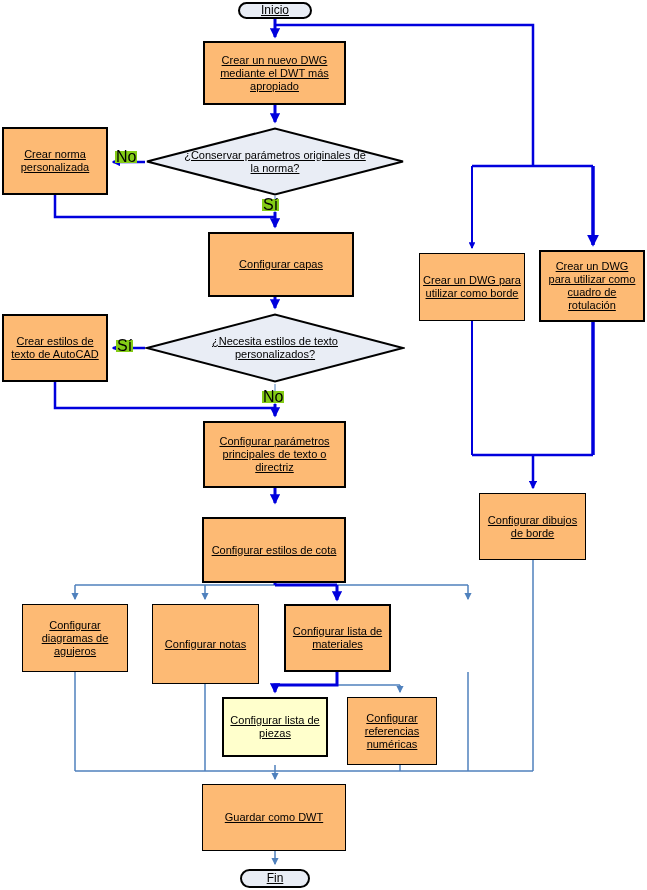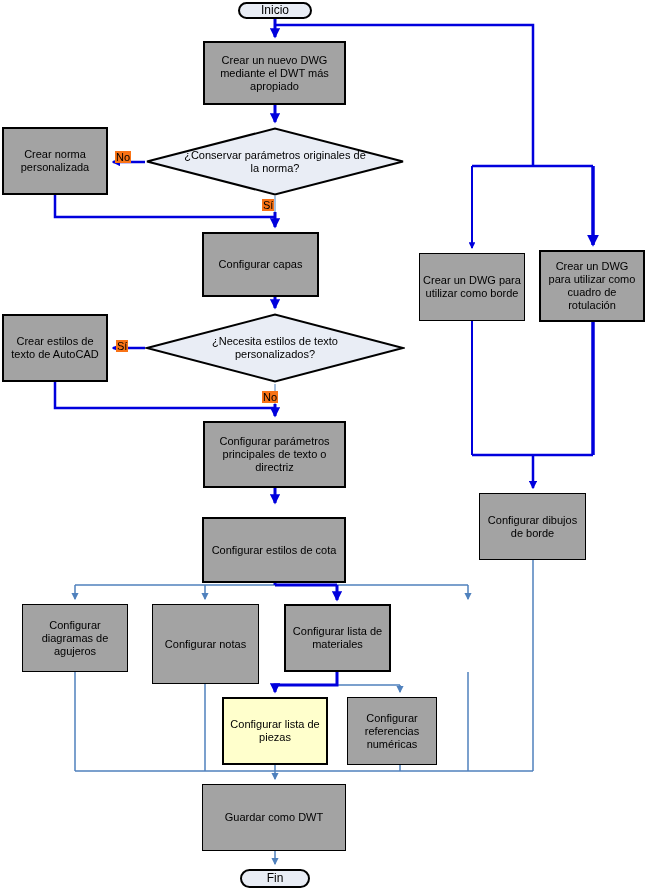"Inicio" .node { text-decoration: none -> underline }
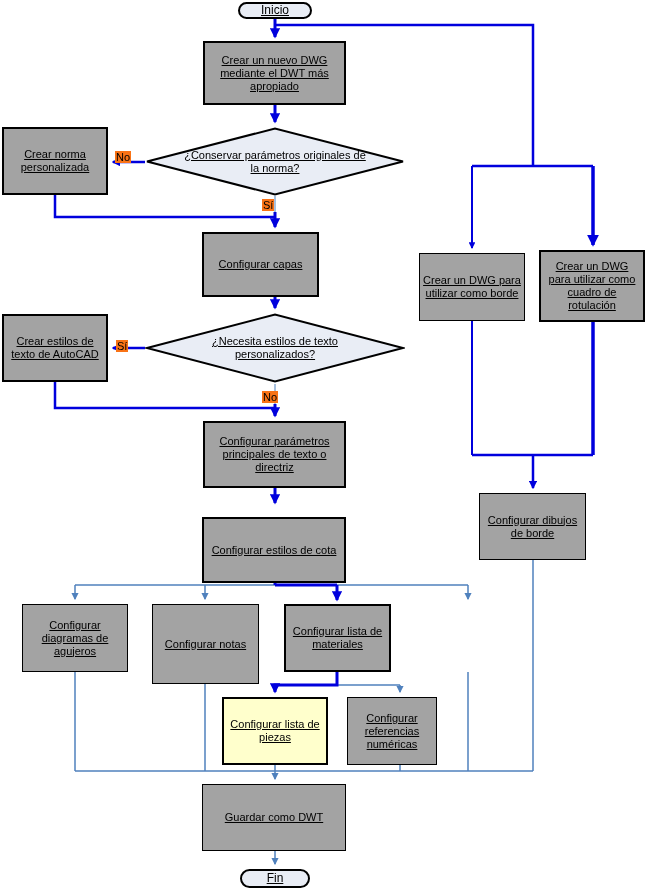"Crear un nuevo DWG mediante" .box { background: #a3a3a3 -> #fdba74 }
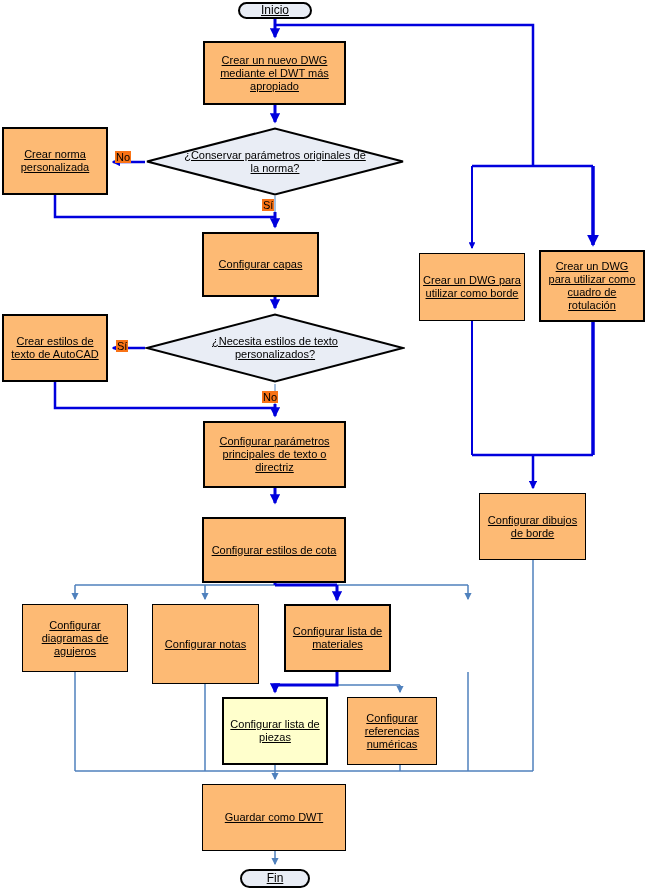"No" .elabel { background: #f97316 -> #84cc16; font-size: 11px -> 16px }
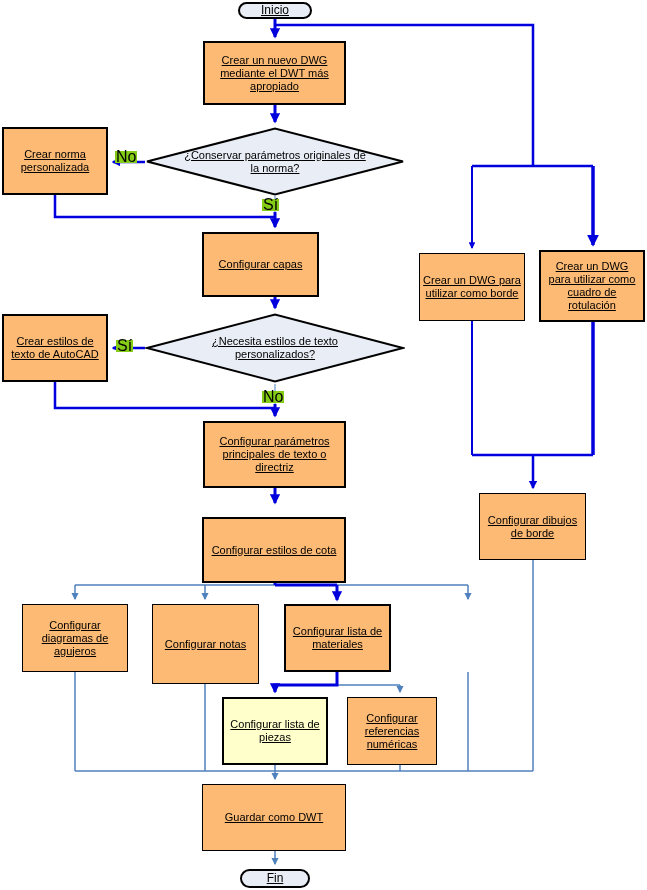"Configurar capas" div.node { left: 202px -> 208px; width: 117px -> 146px }
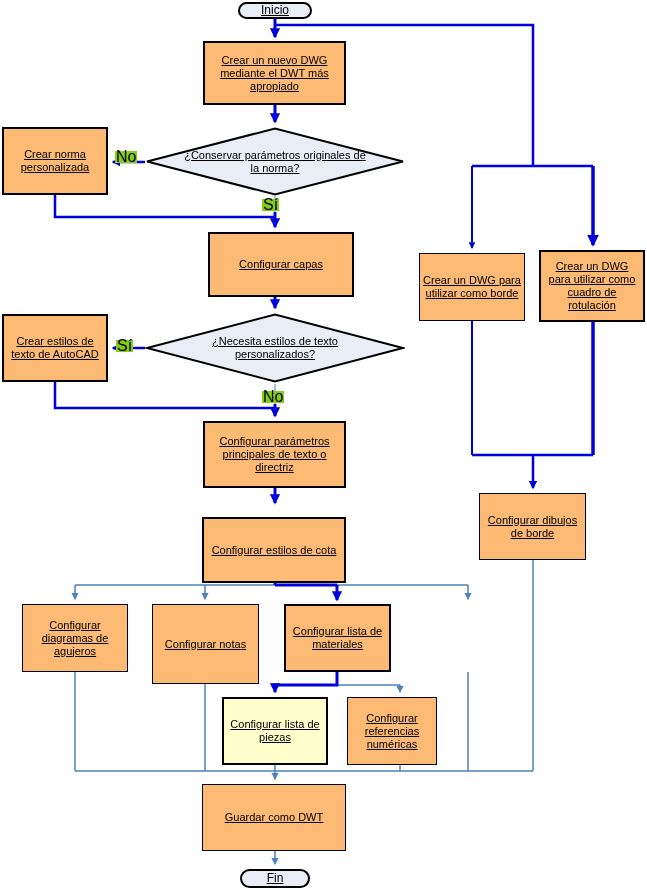"Configurar lista de piezas" div.node { height: 68px -> 60px }
